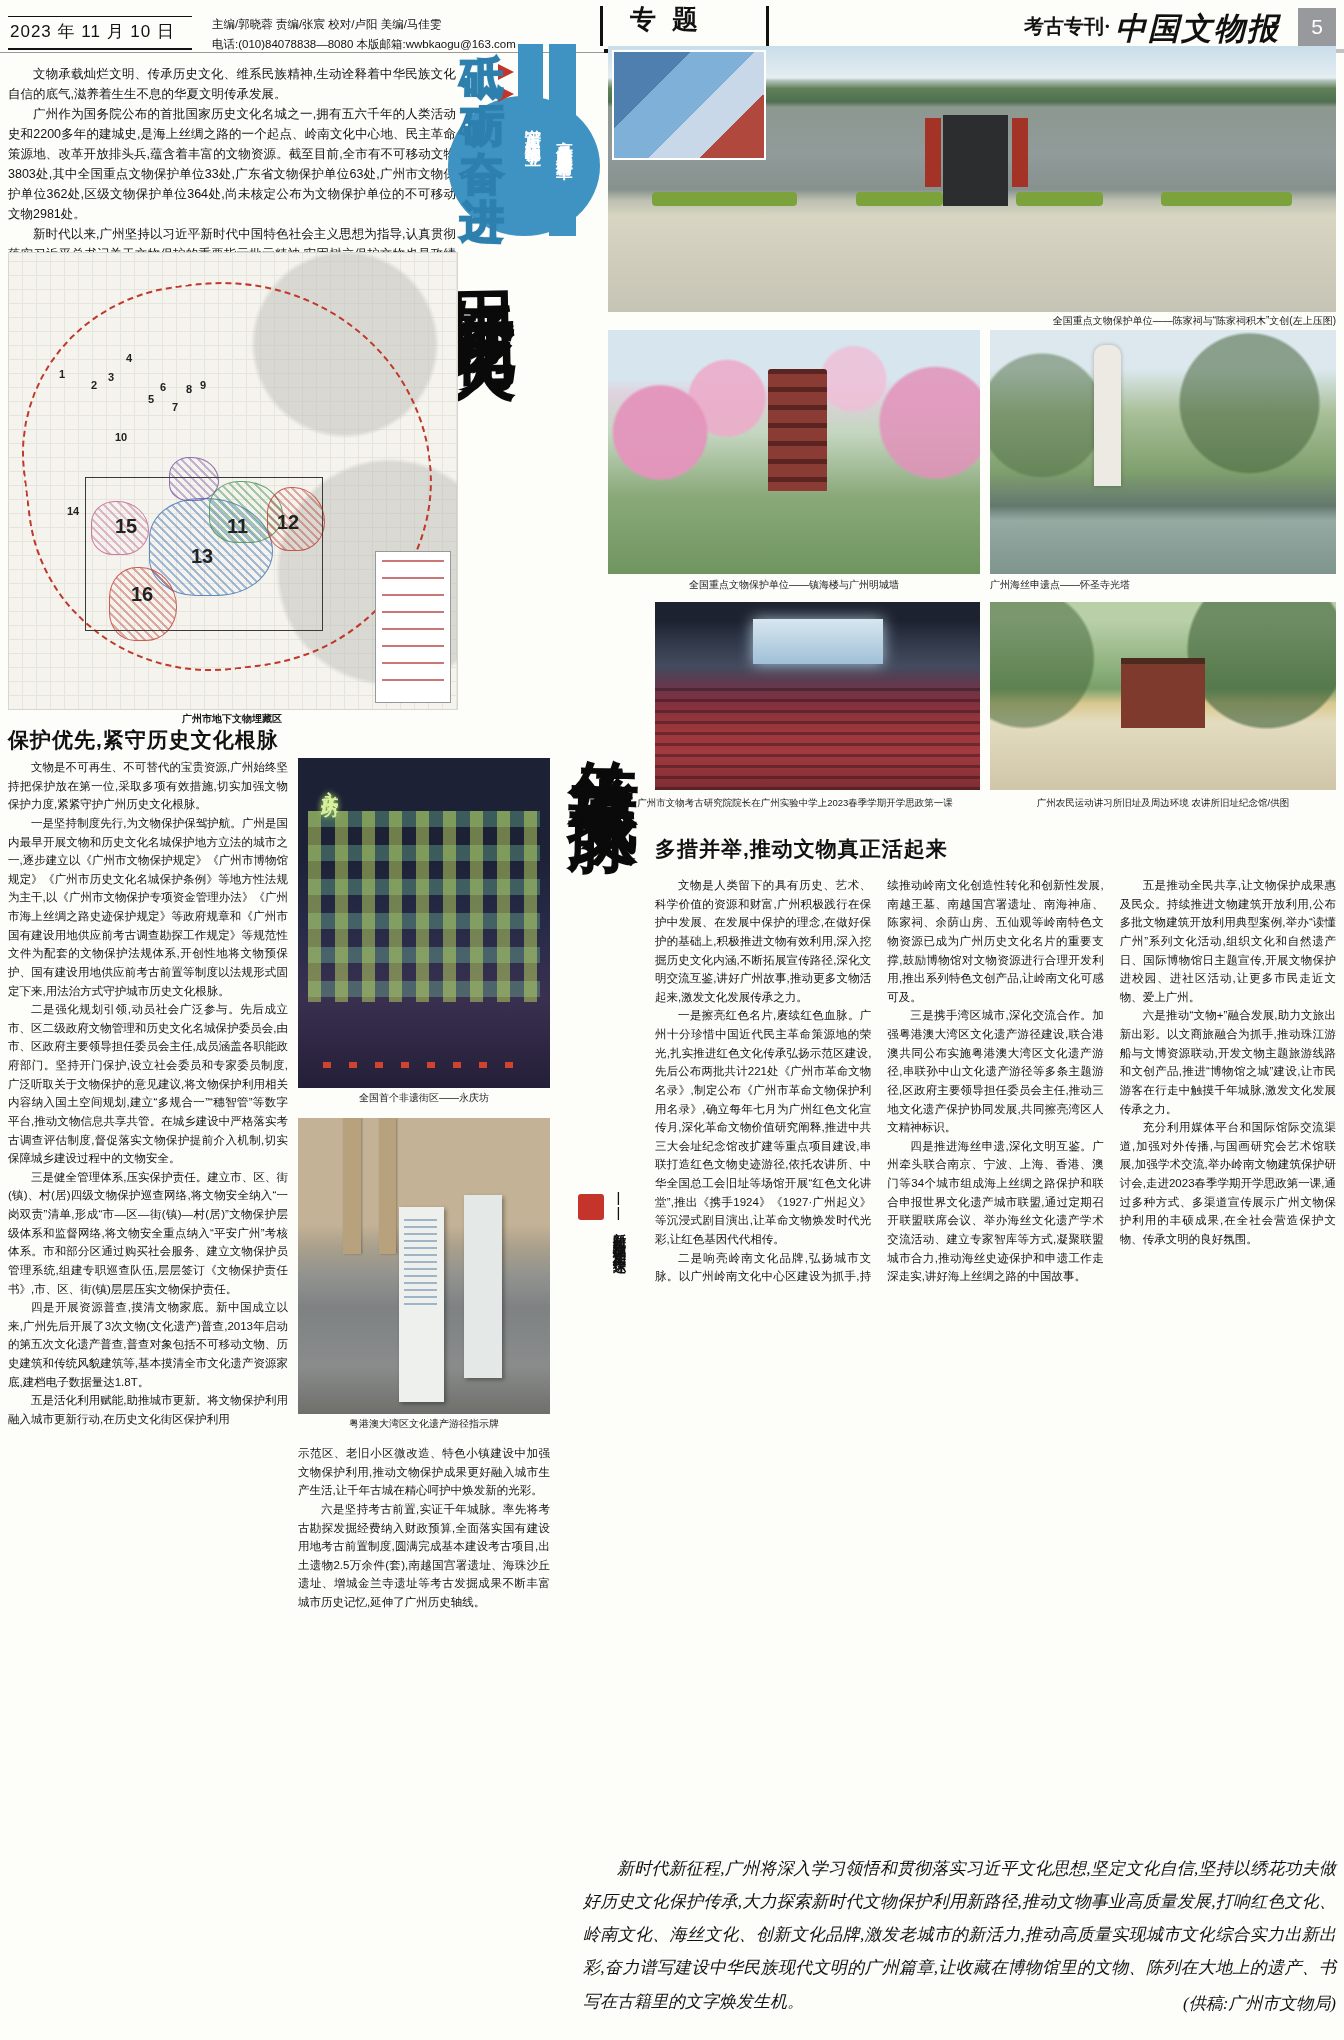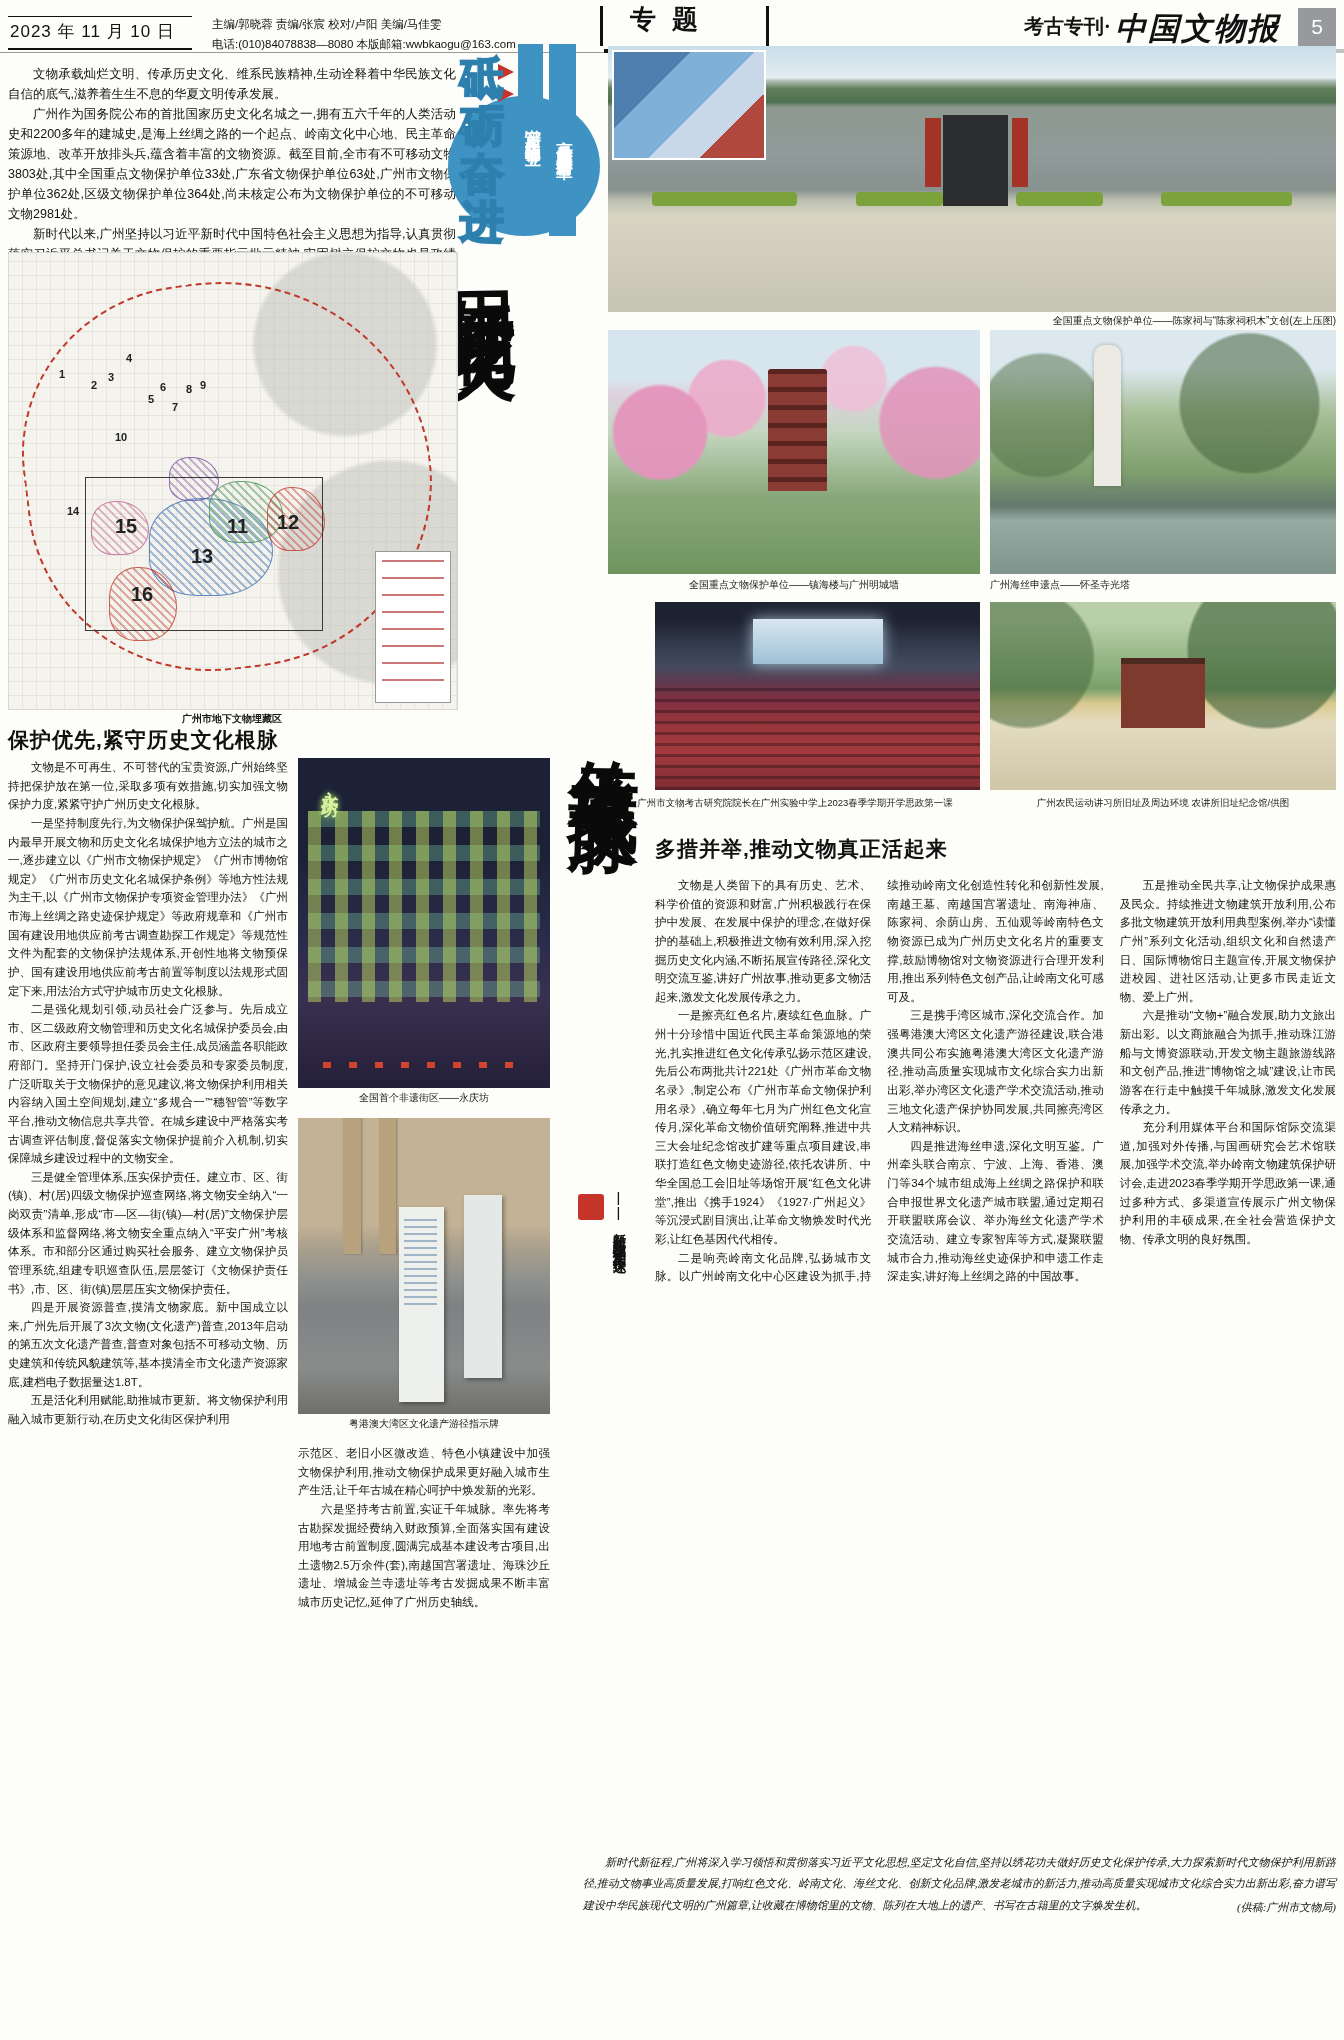"三是携手湾区城市,深化交流合作。加强粤港澳大湾区文化遗产游径建设,联合港澳共同公" p { text: ,推动高质量实现城市文化综合实力出新出彩,举办湾区文化遗产学术交流活动 -> ,串联孙中山文化遗产游径等多条主题游径,区政府主要领导担任委员会主任 }
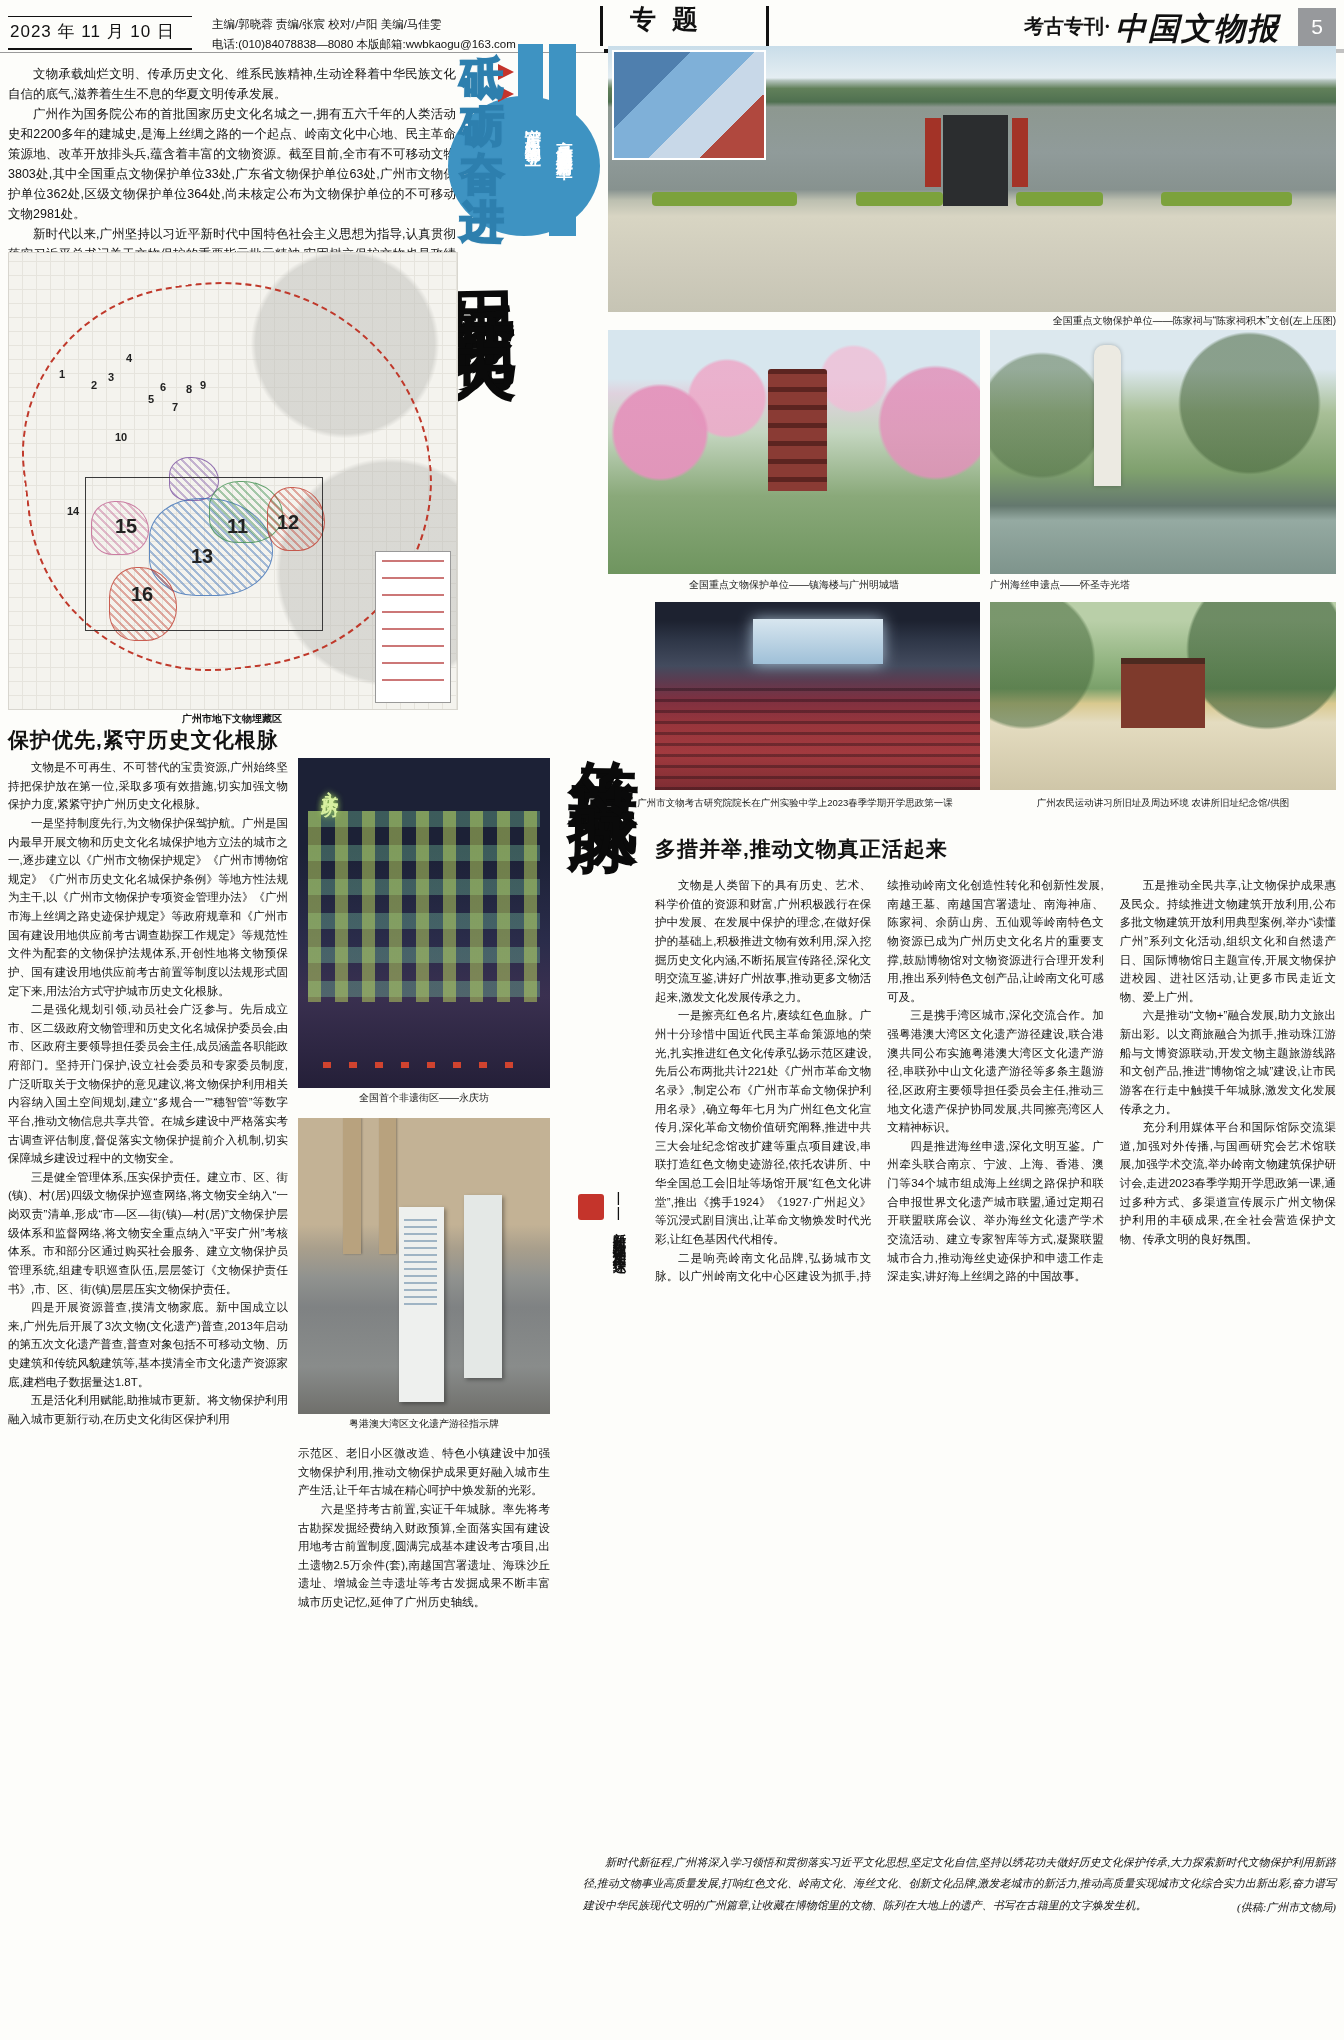"新时代新征程,广州将深入学习领悟和贯彻落实习近平文化思想,坚定文化自信,坚持以绣" .note { font-size: 11px -> 17px }
